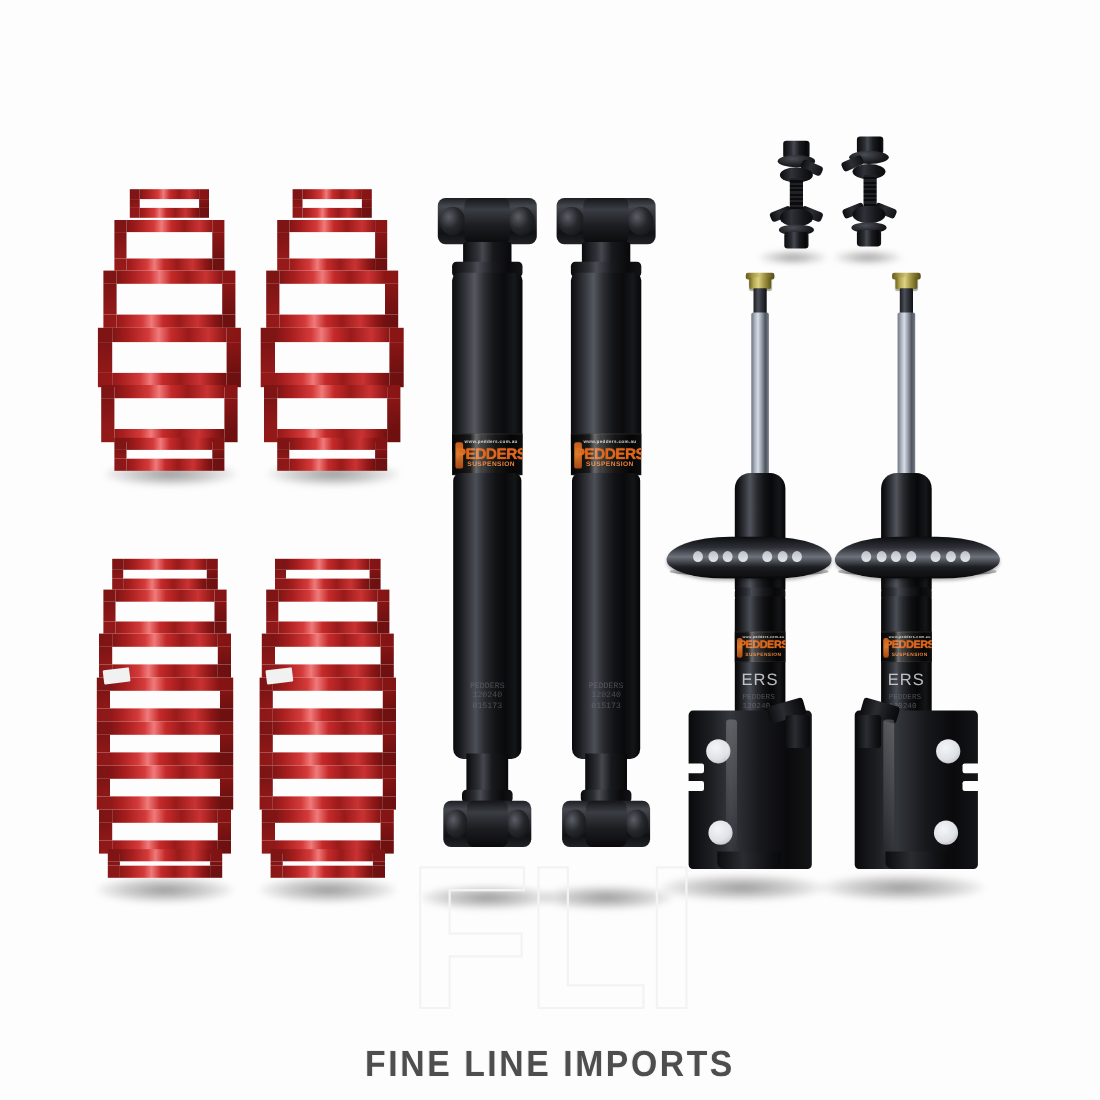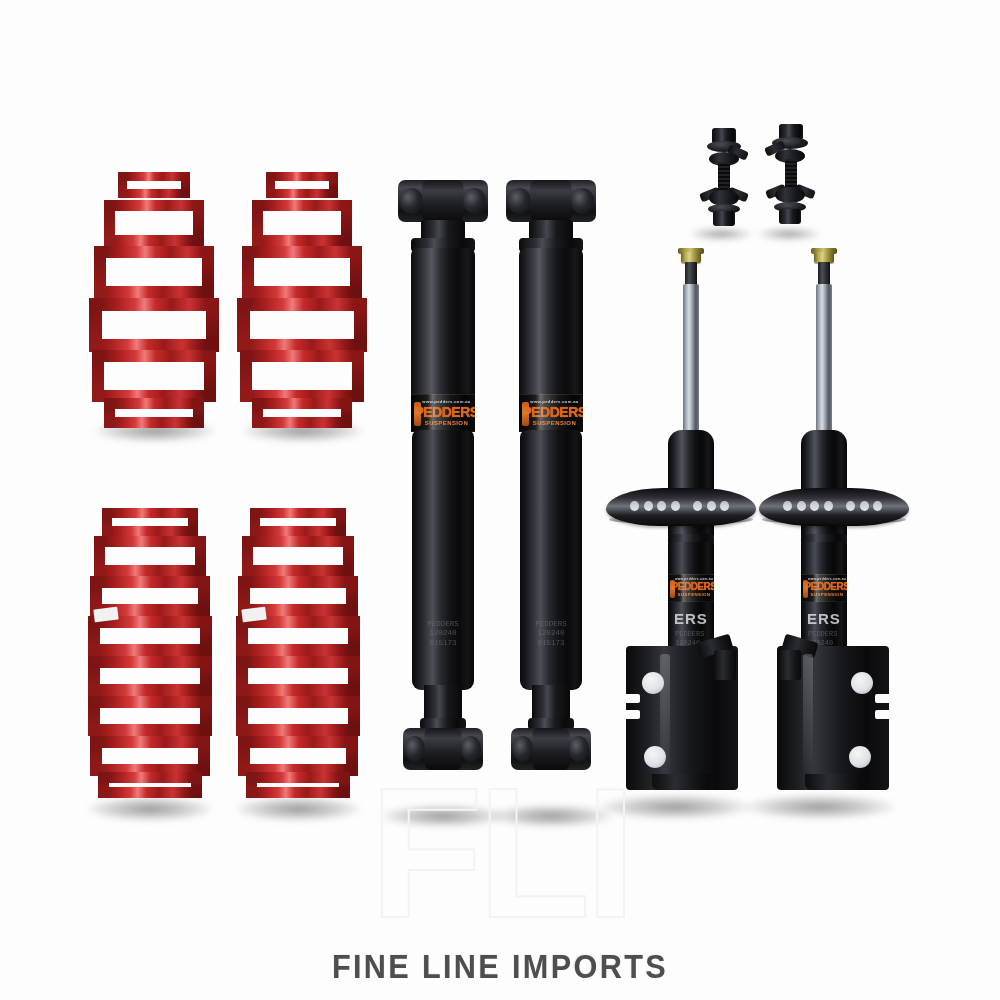"ERS" .erstext { font-weight: bold -> normal }
